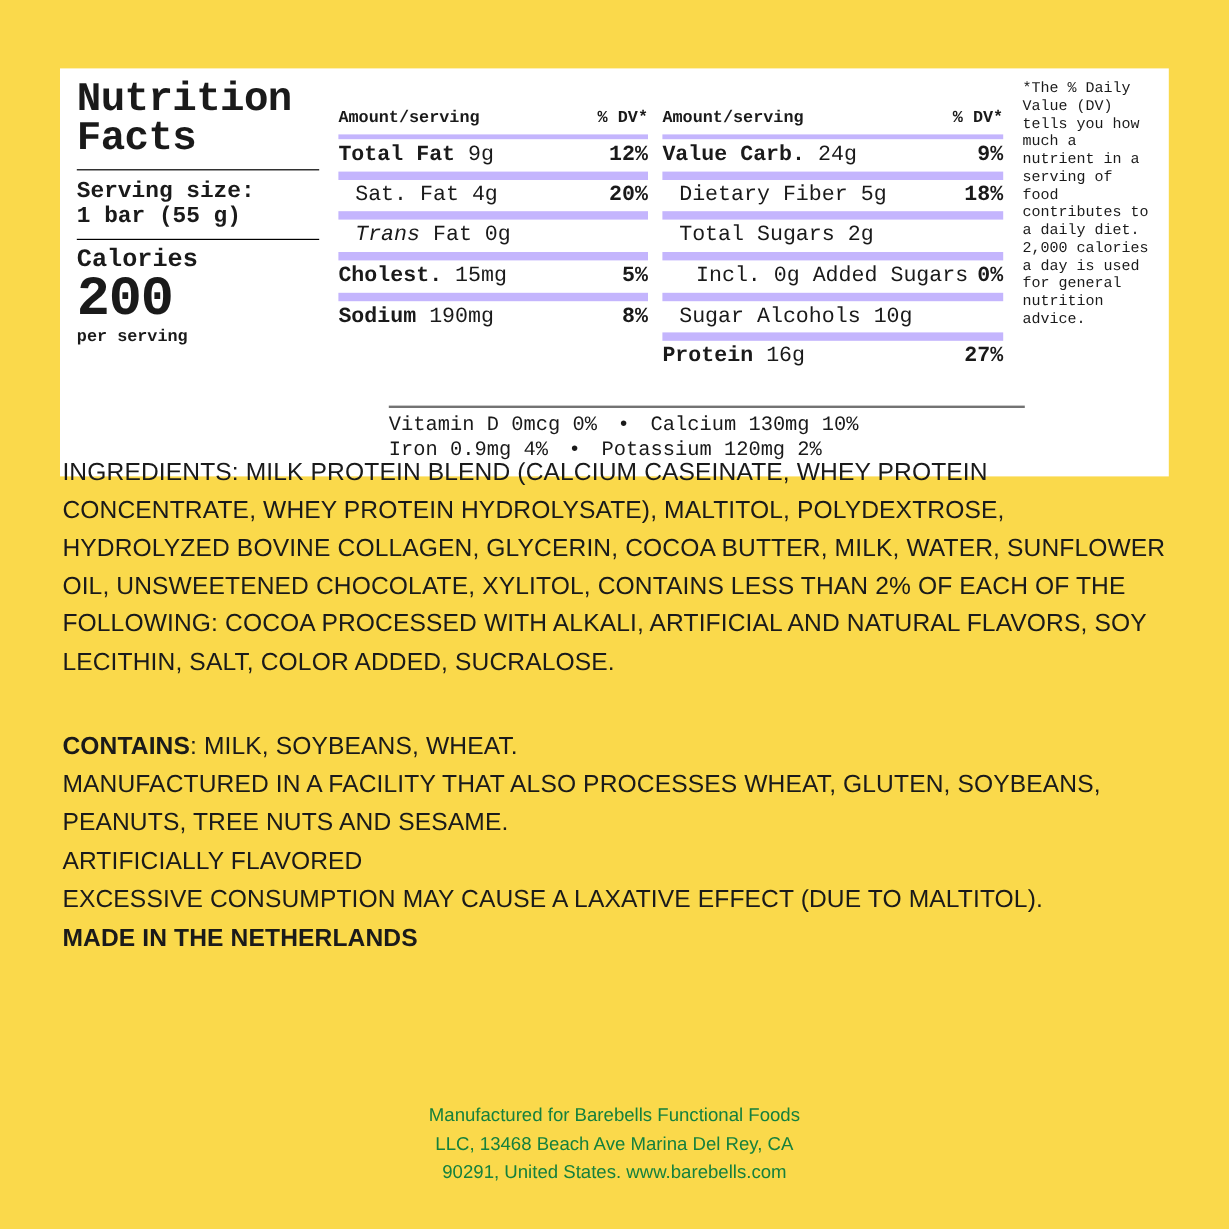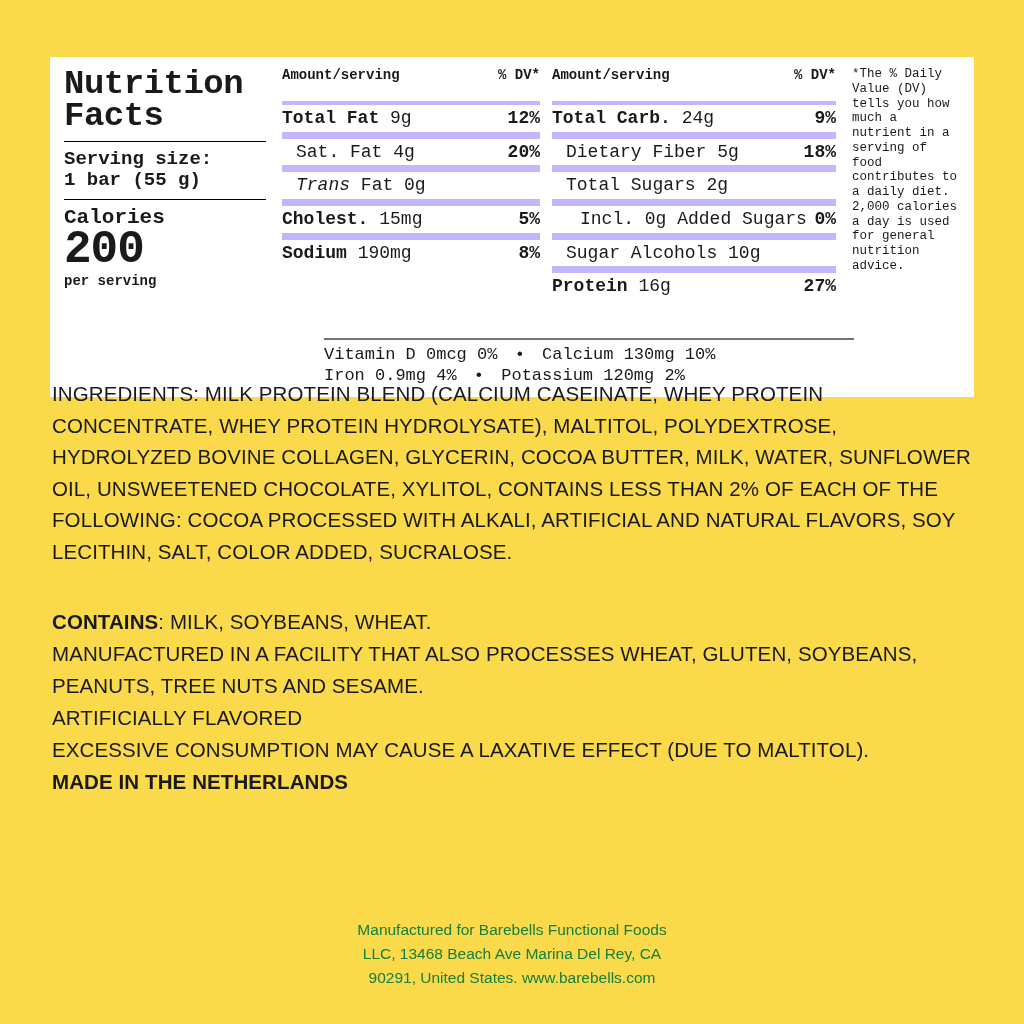"Amount/serving" .hdr-row { margin-top: none -> 24px; padding-bottom: 18px -> 5px }
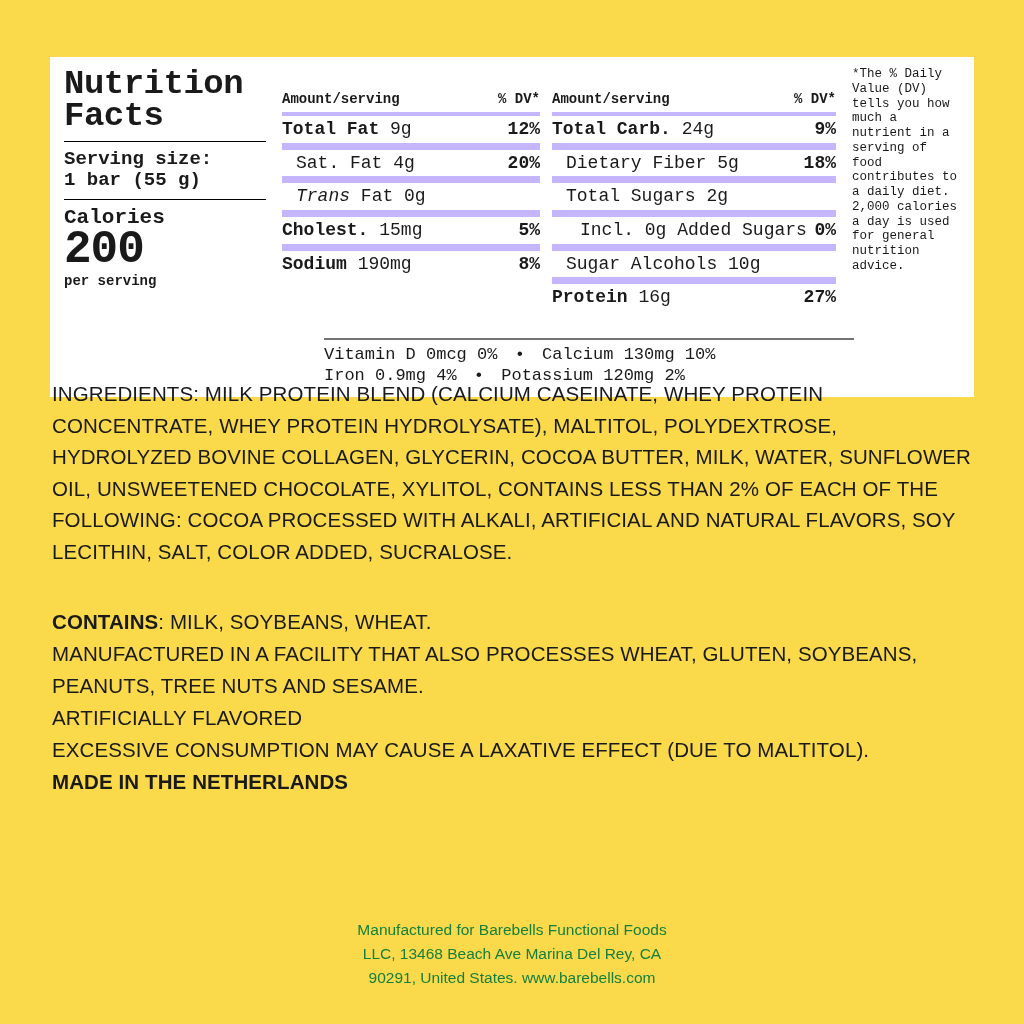"Total Carb." b { text: Total -> Value }
